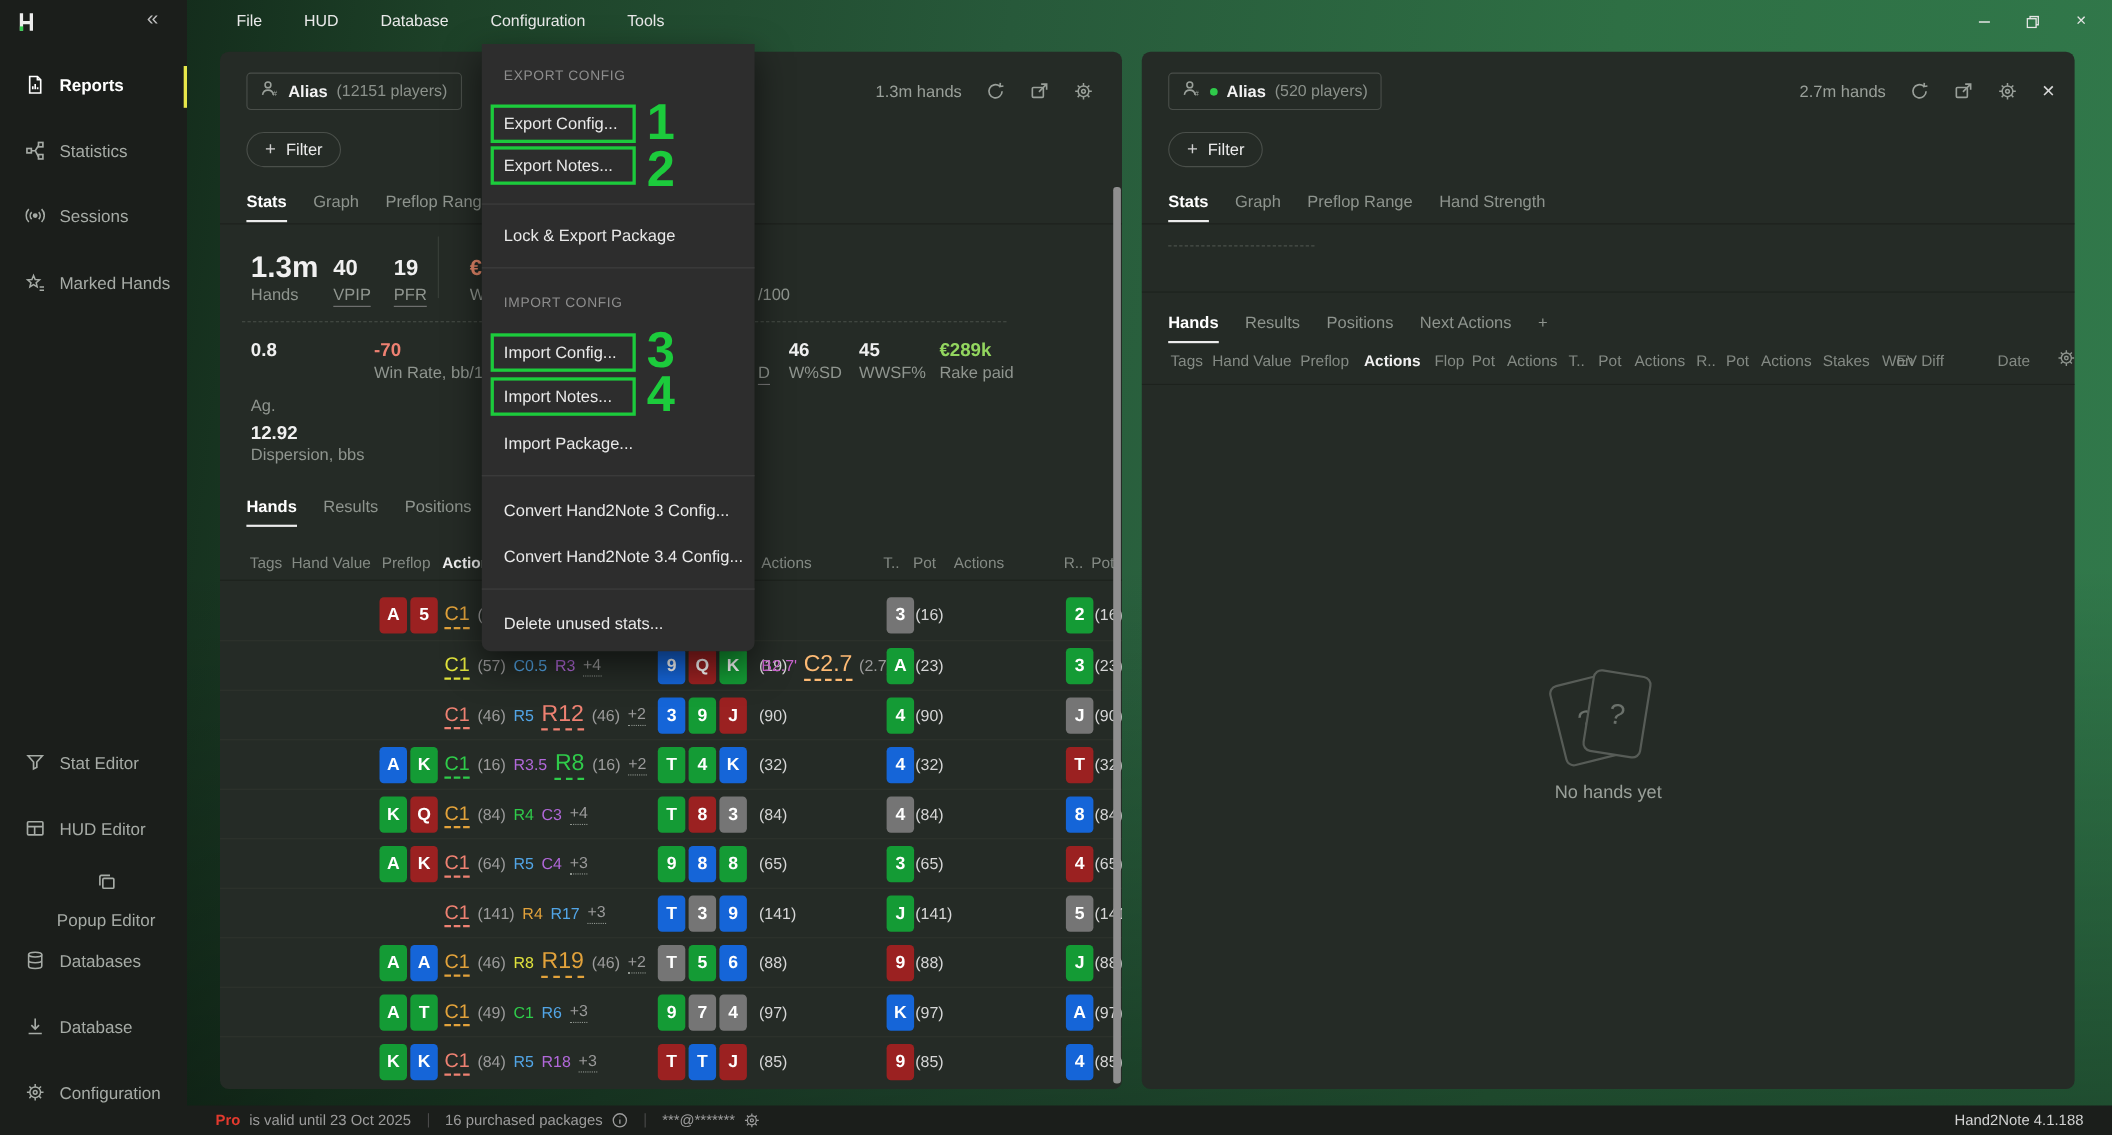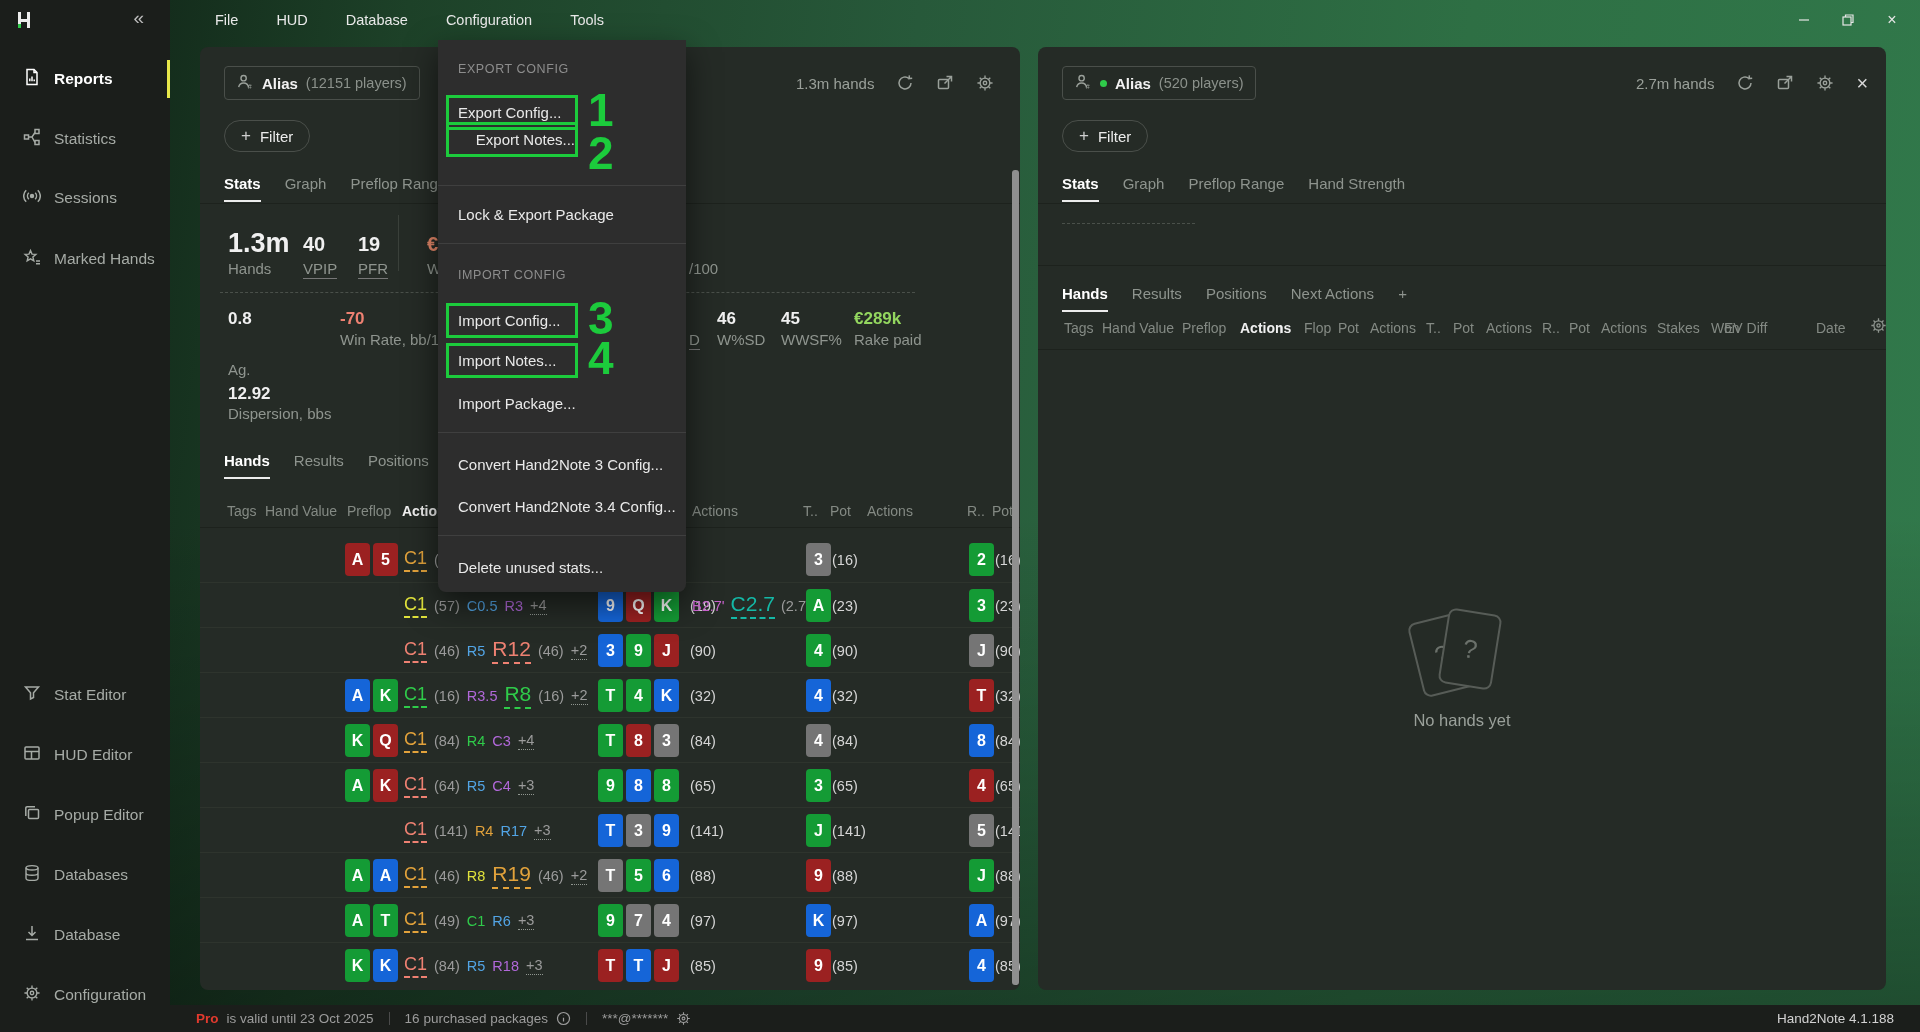"Export Notes..." div.menu-box { justify-content: flex-end -> none; top: 82px -> 93px }
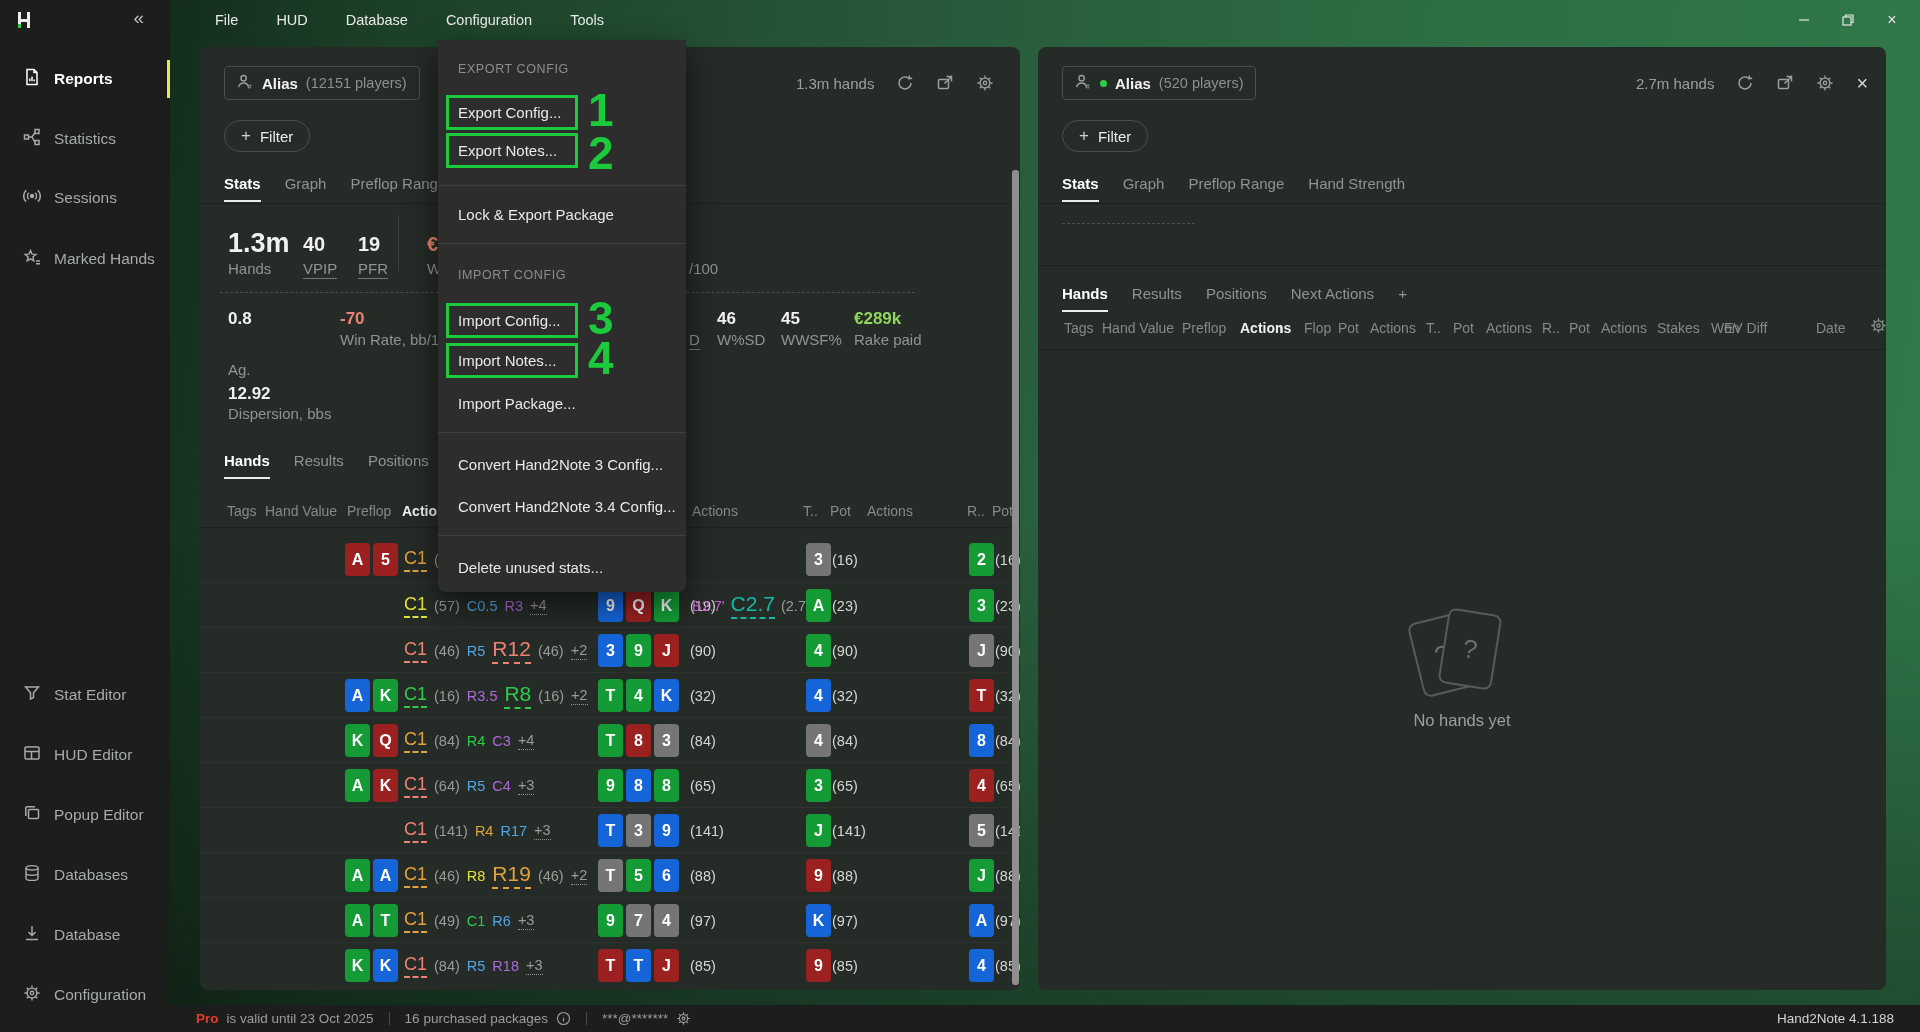"C2.7" span.seg { color: #14b8a6 -> #fdba74 }
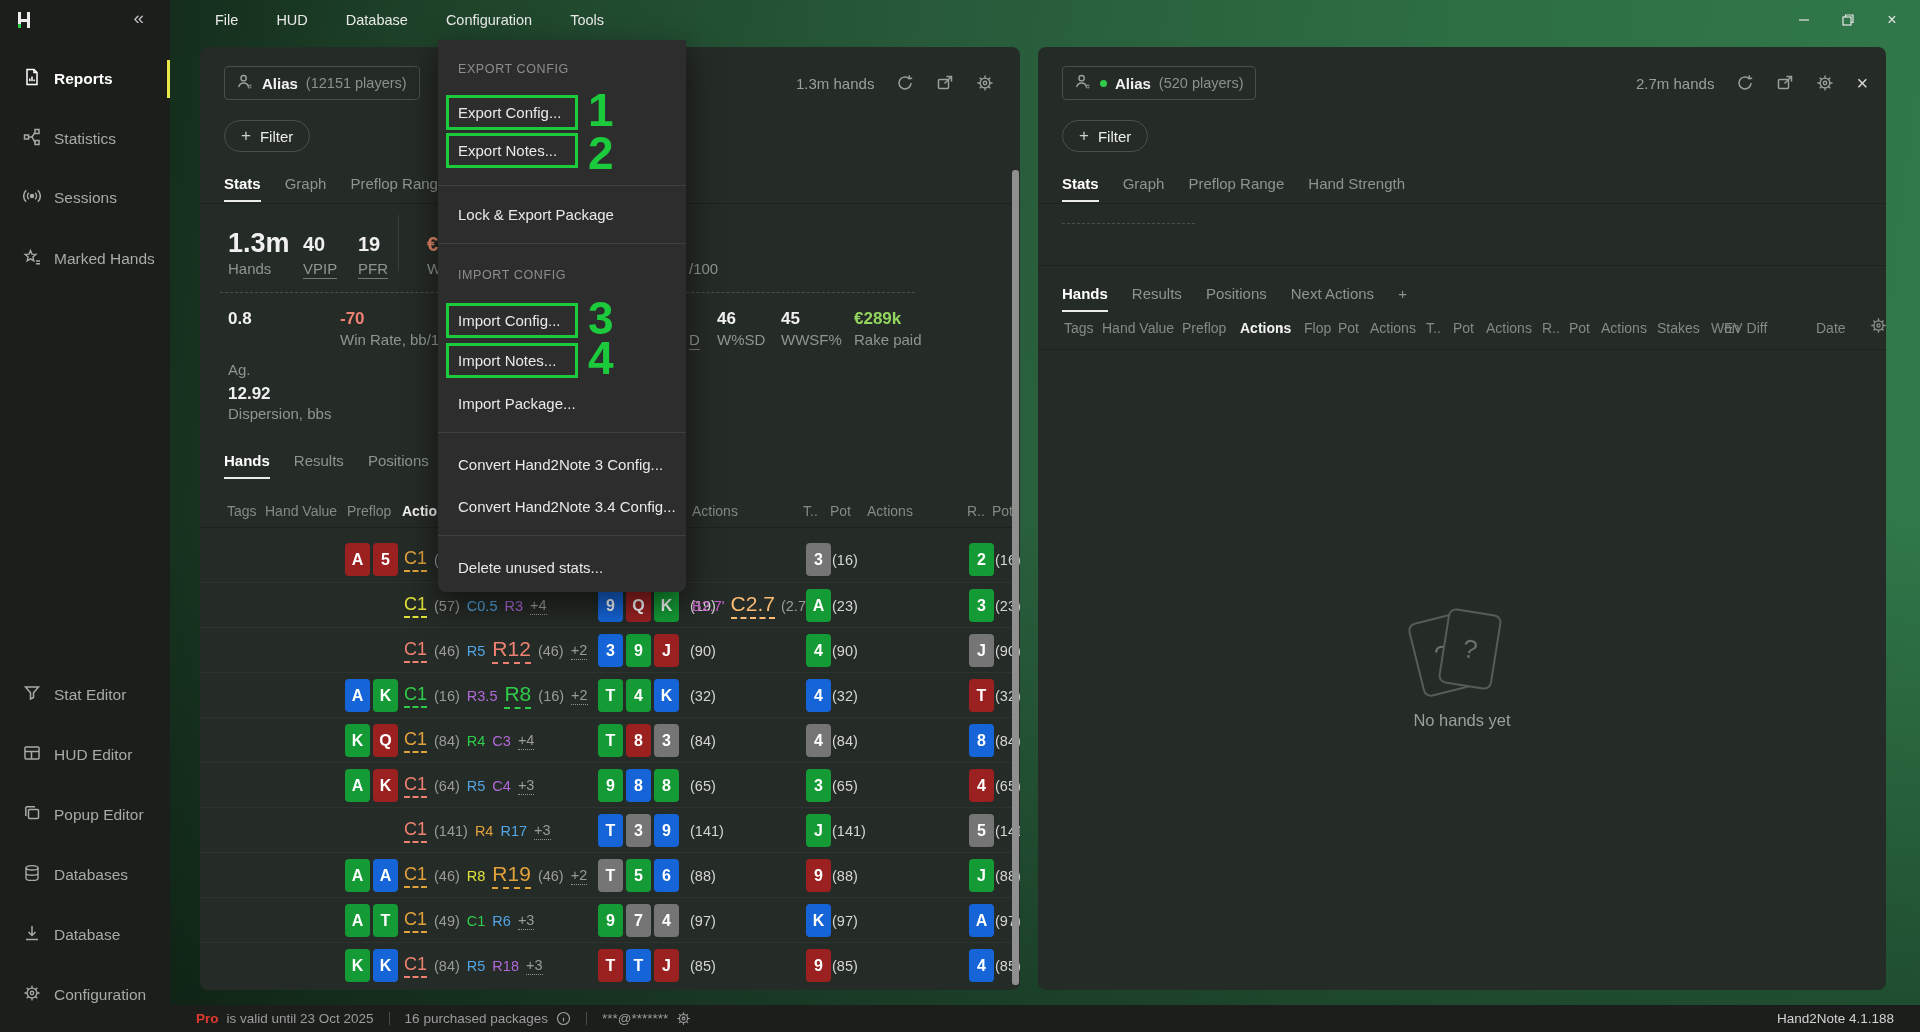"Popup Editor" div.side-item { flex-direction: none -> column }
